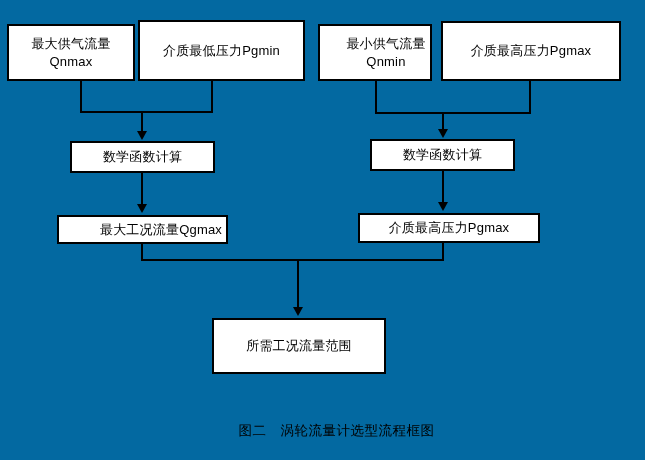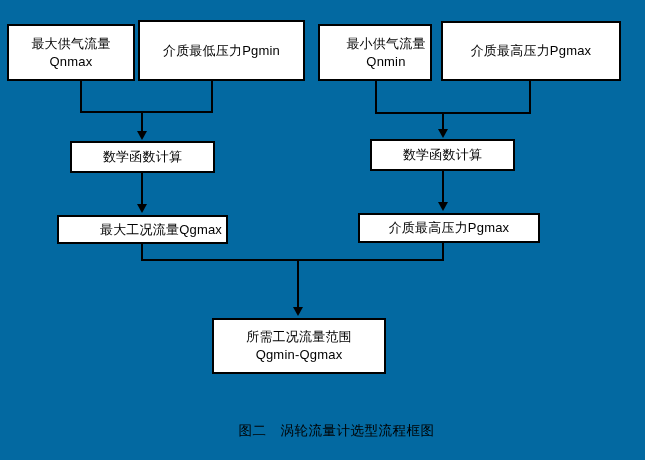"Qgmin-Qgmax" span.line2 { html: <span>Qgmin-Qgmax</span> -> none }
